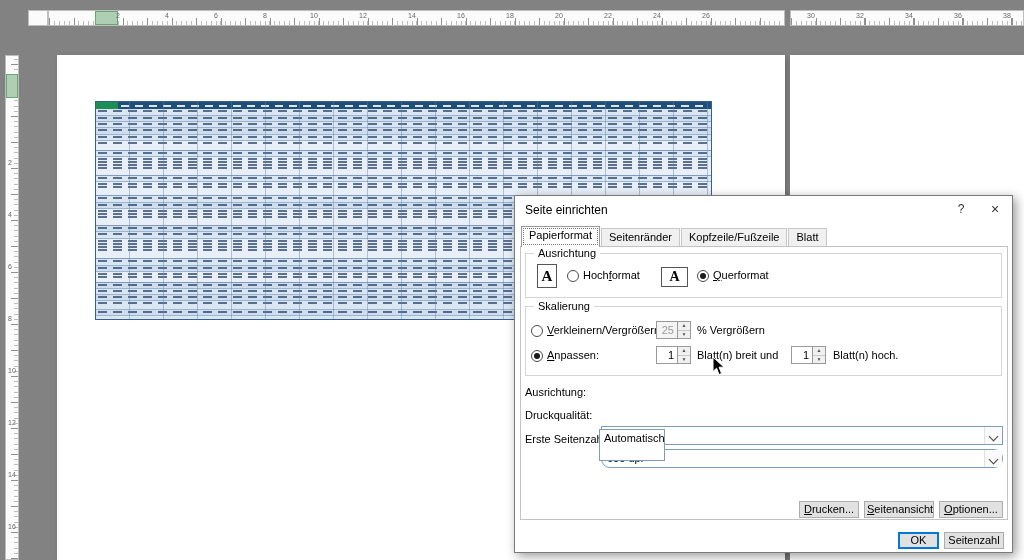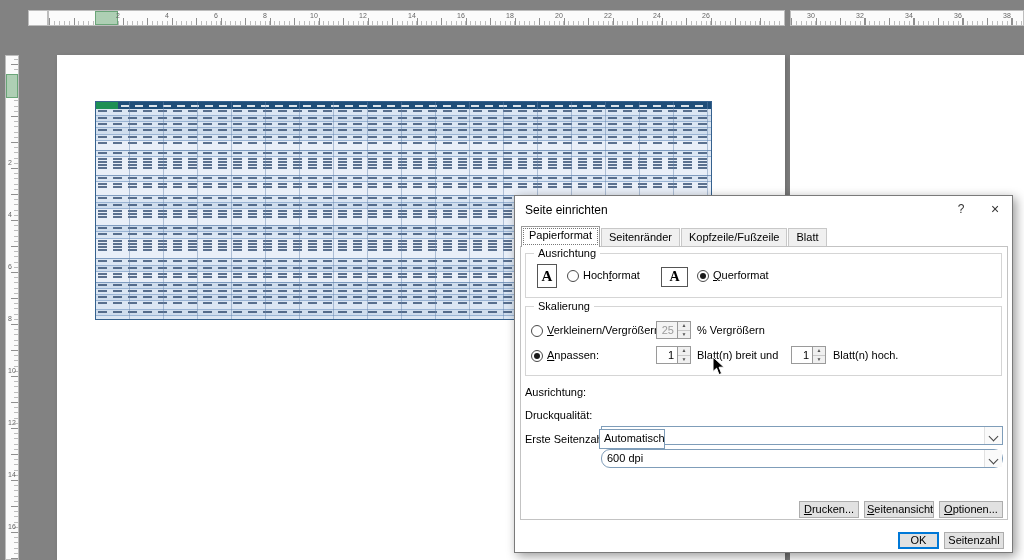"Automatisch" .textbox { height: 20px -> 32px }
